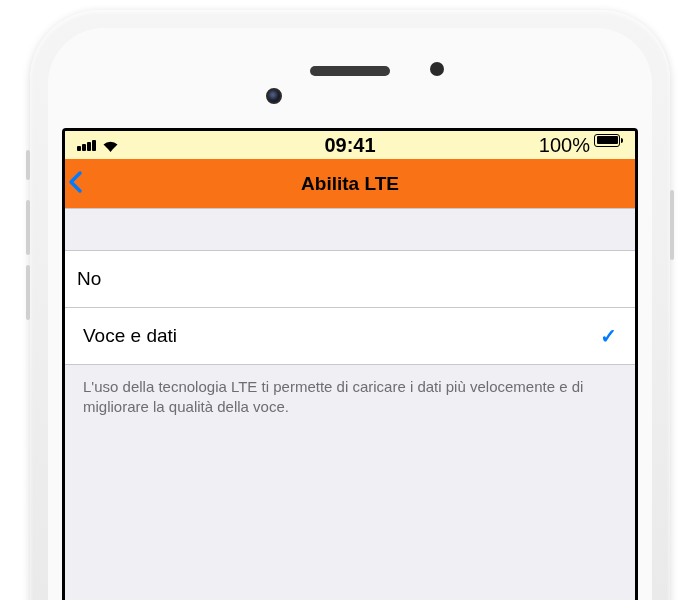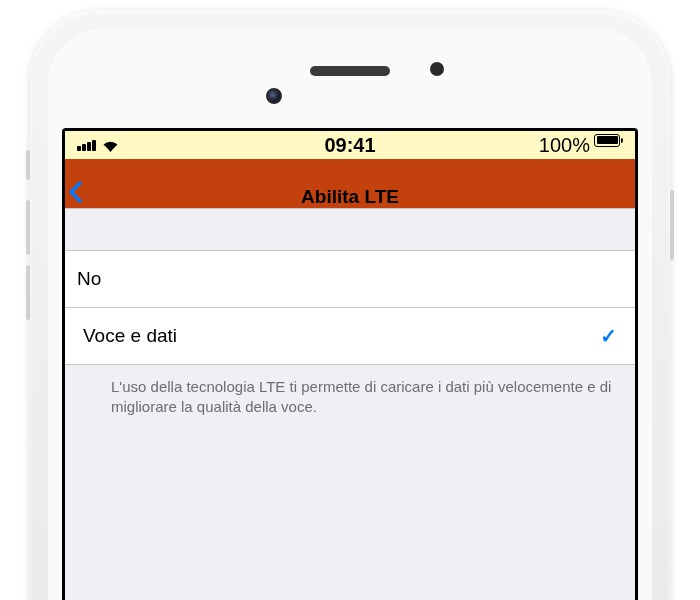"Abilita LTE" .nav-bar { align-items: flex-end -> center; background: #c2410c -> #f97316 }
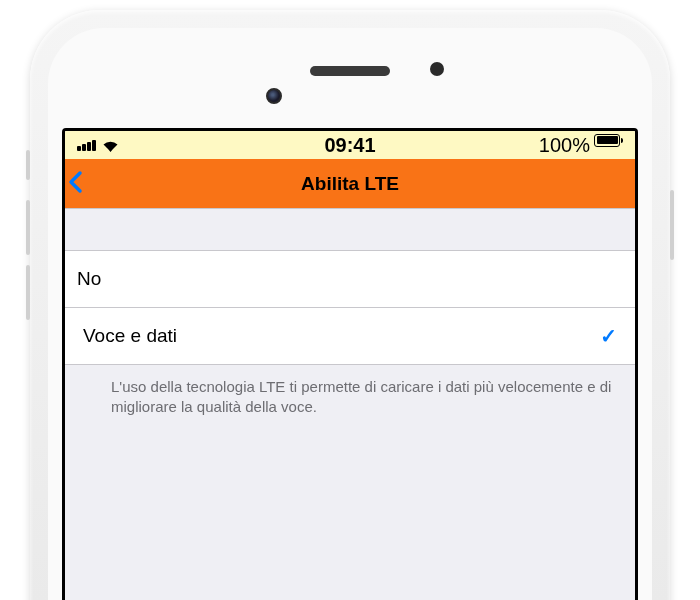"L'uso della tecnologia LTE ti" .footer-text { margin-left: 28px -> none }
